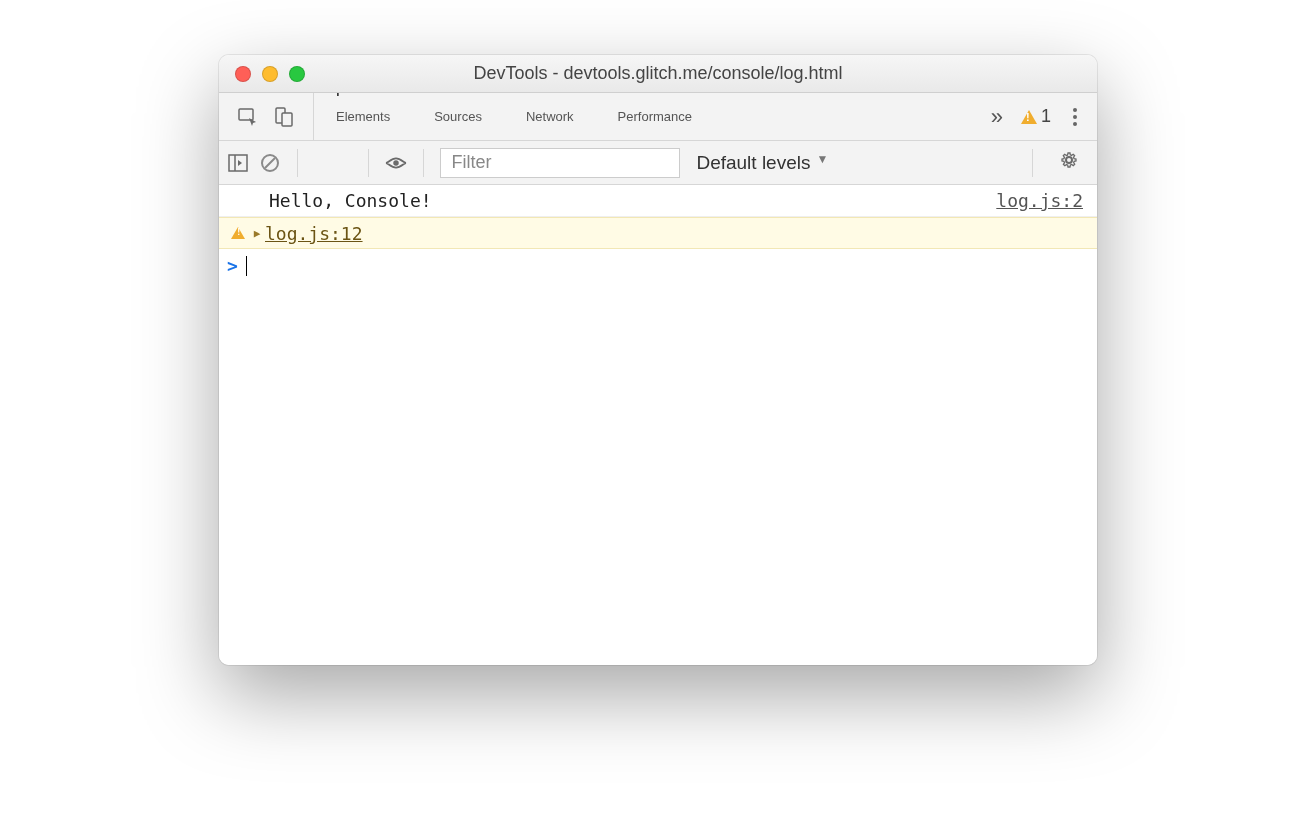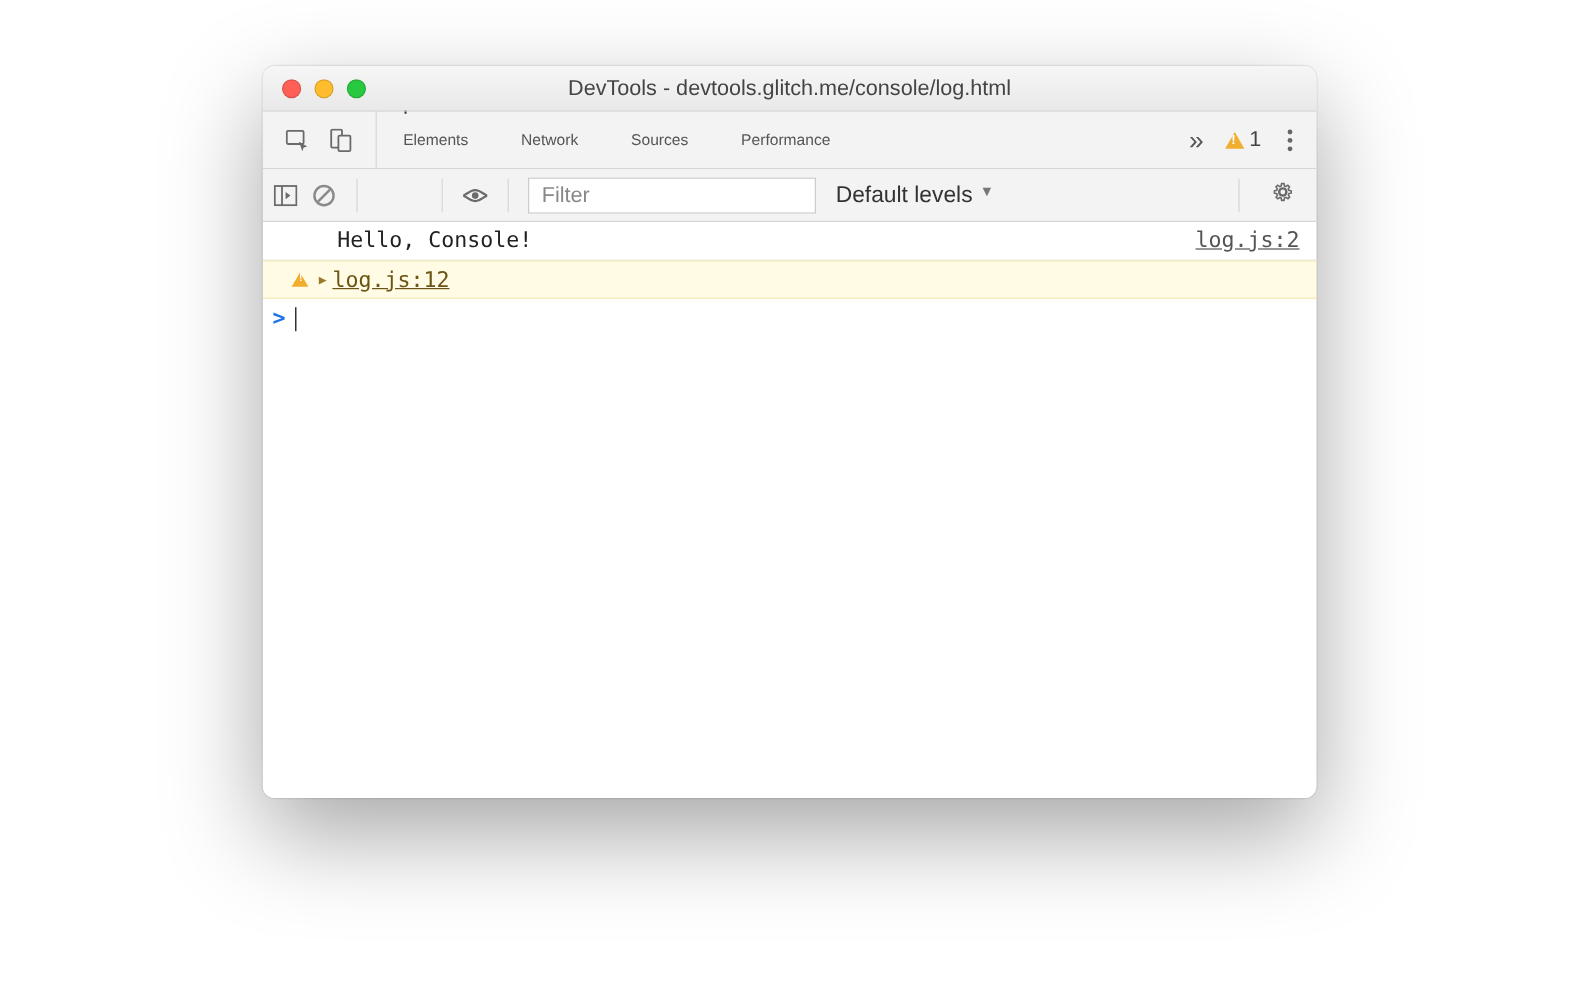"Network" div.tab { order: before "Sources" -> after "Sources" }
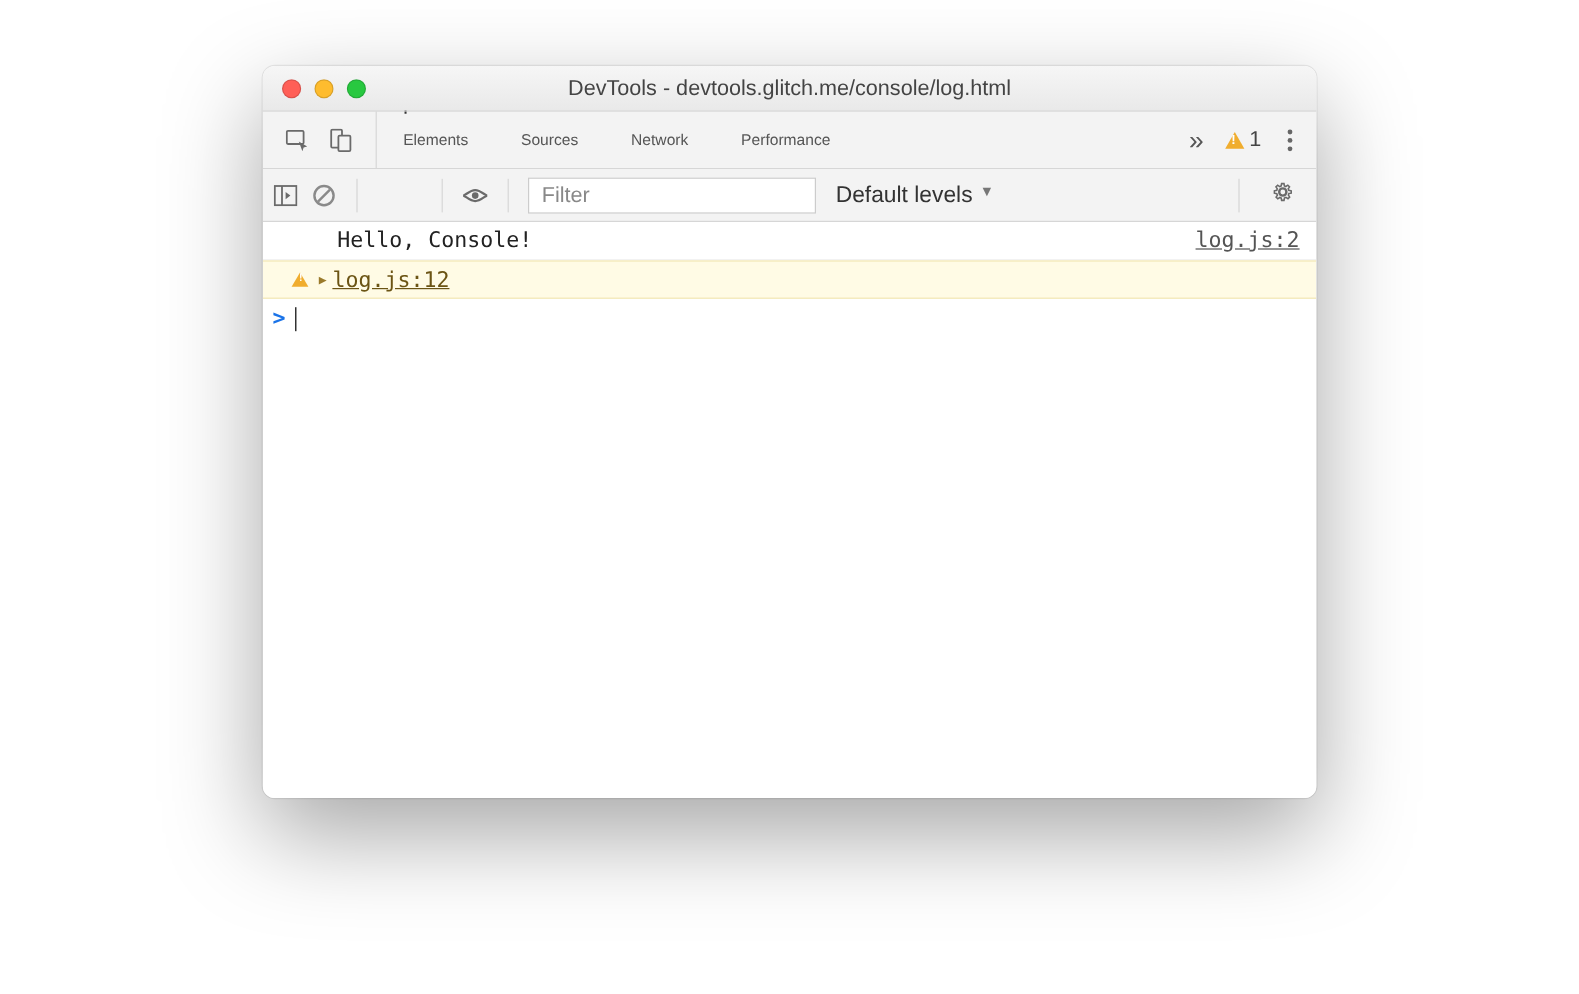"Hello, Console!" .row { padding: 0 14px 0 20px -> 0 14px 0 8px }
